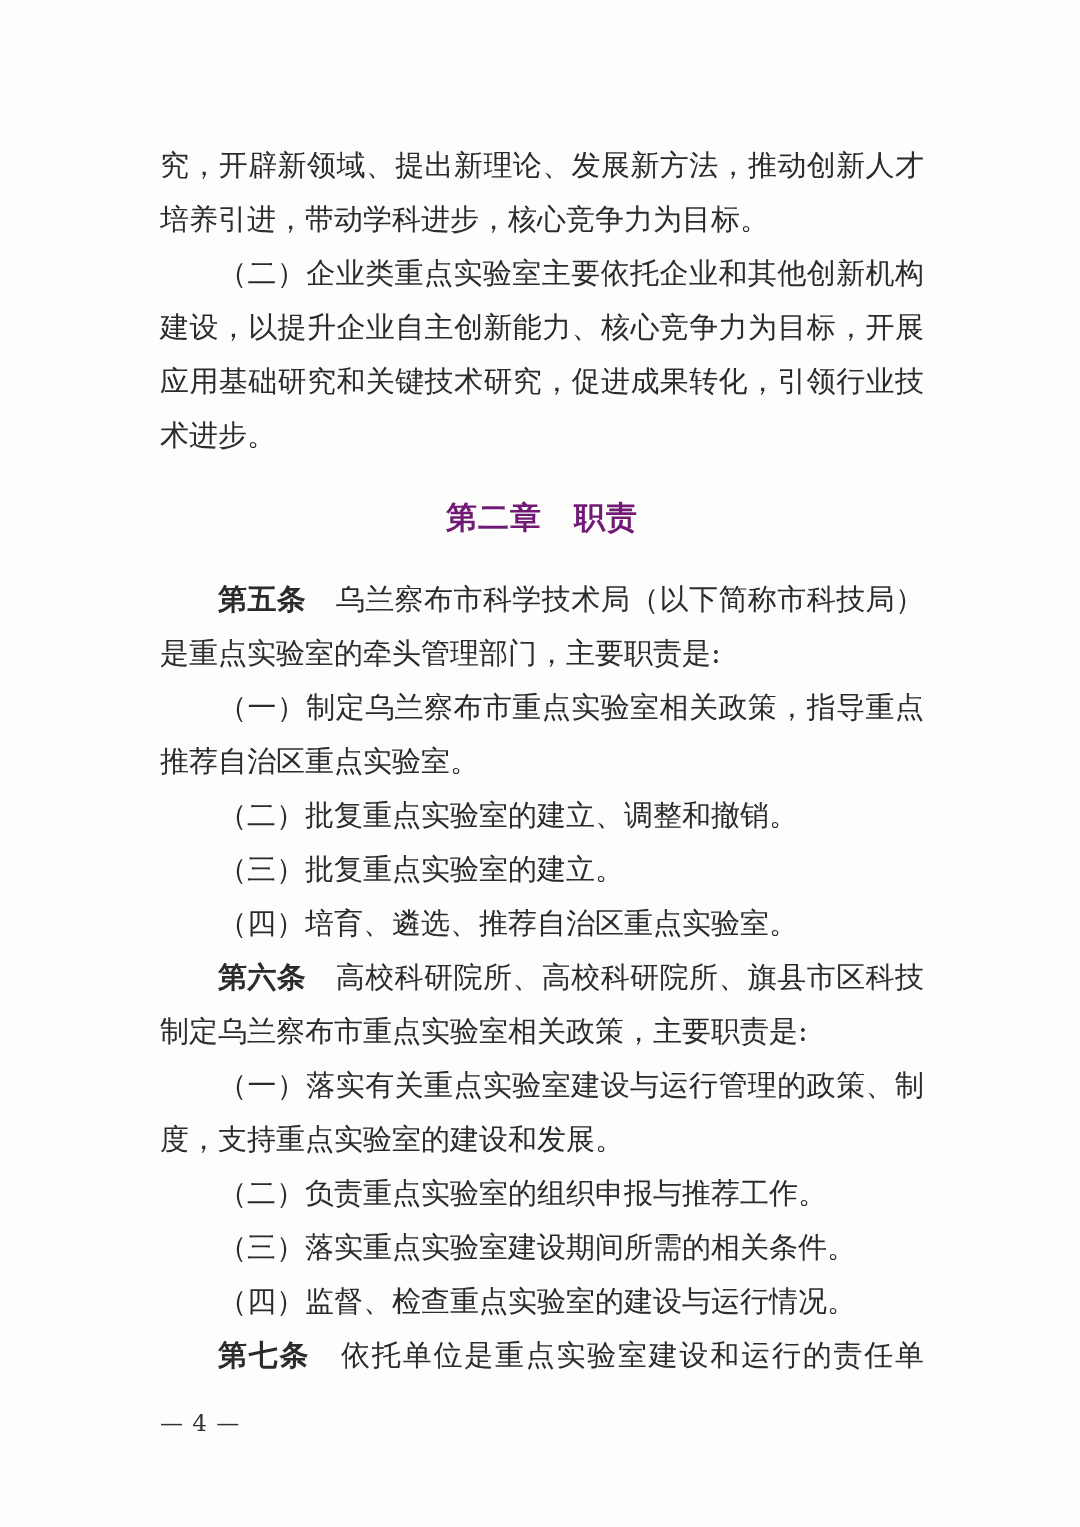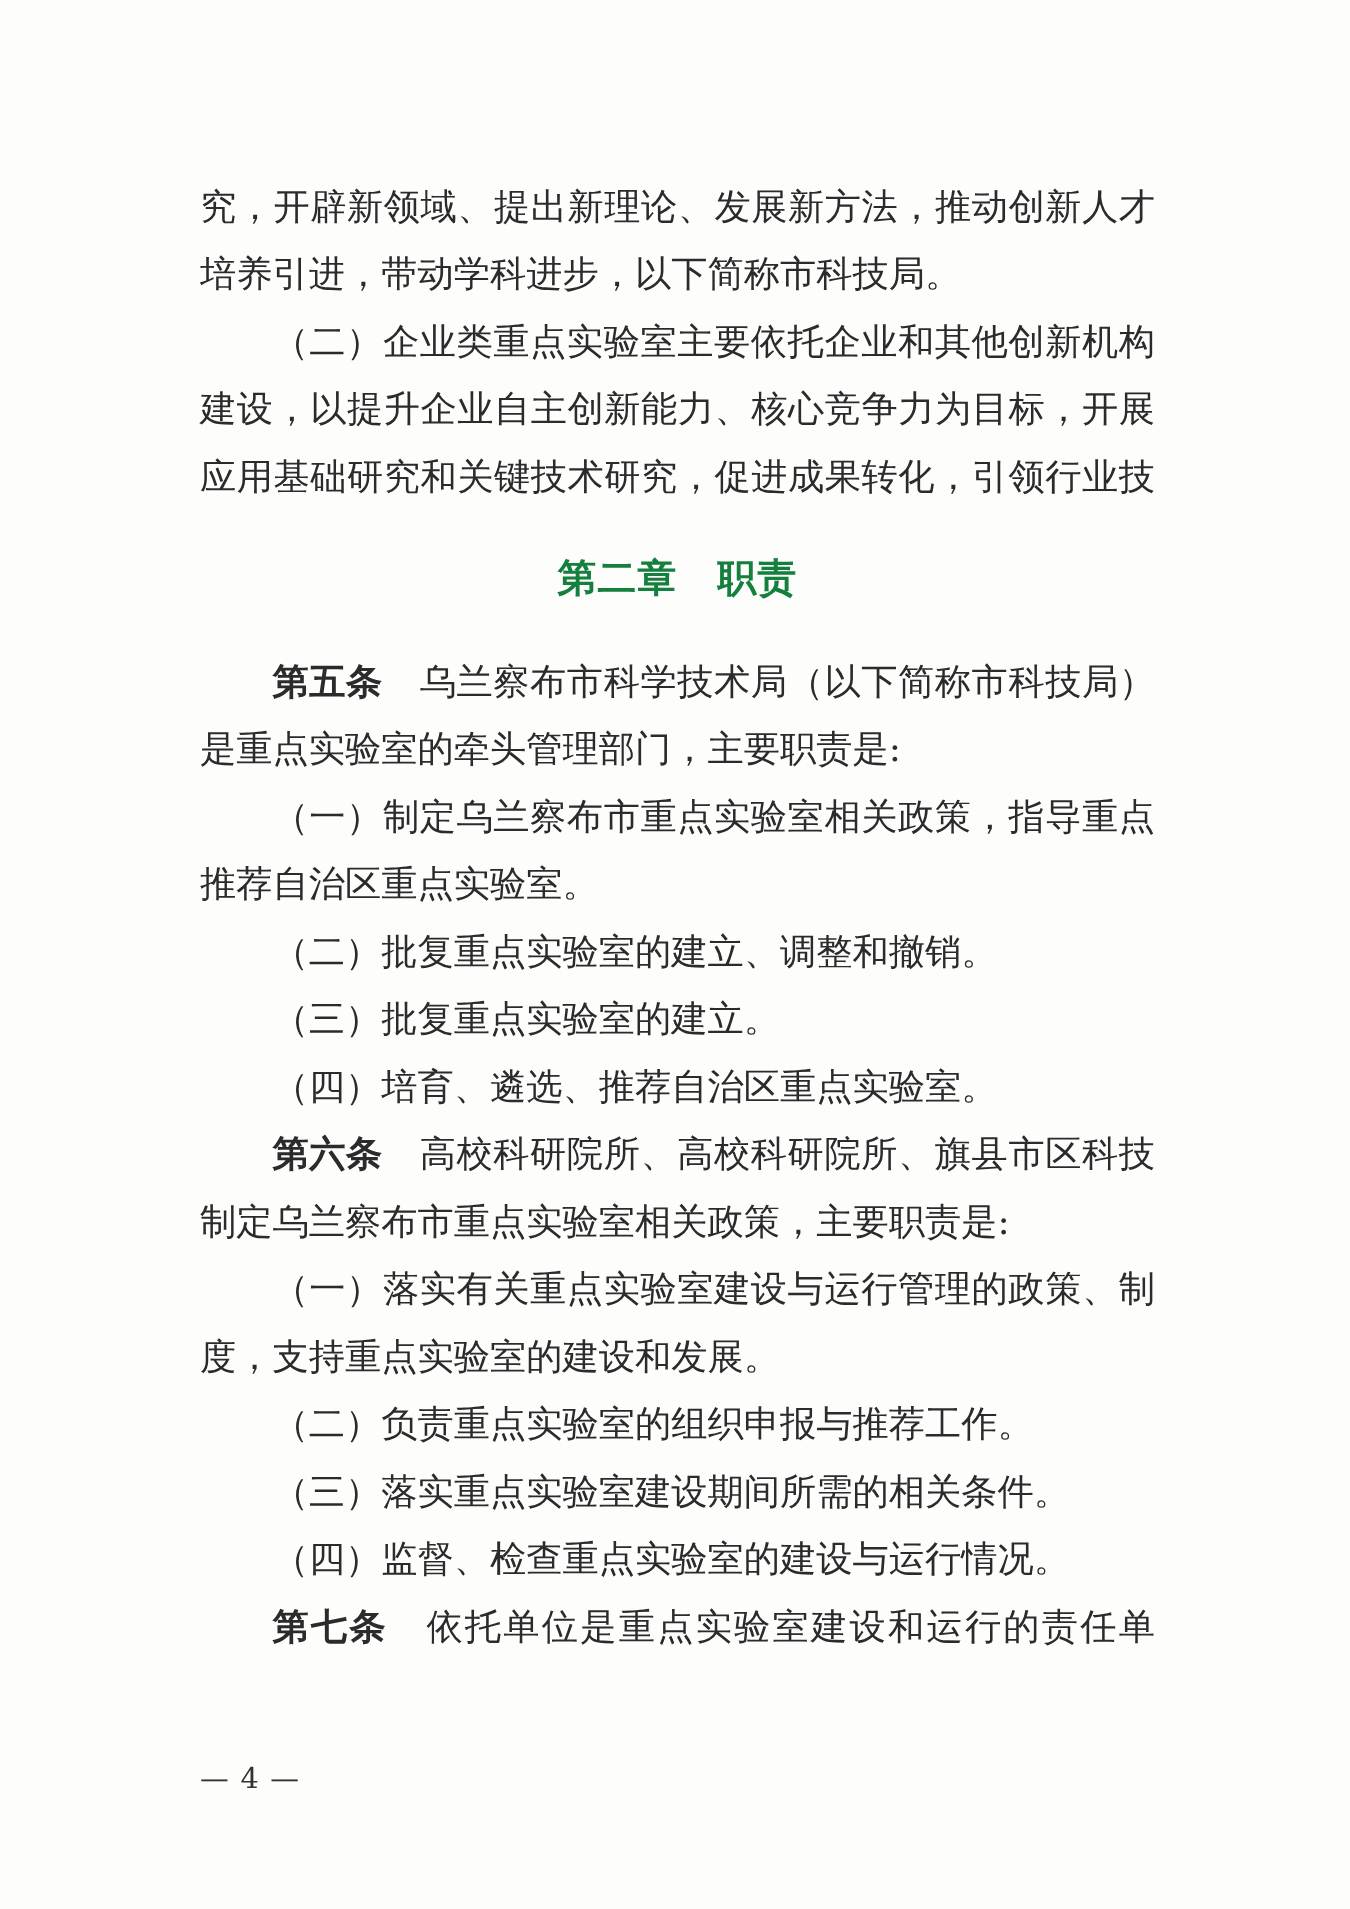"培养引进，带动学科进步，以下简称市科技局。" span.seg { text: 以下简称市科技局 -> 核心竞争力为目标 }
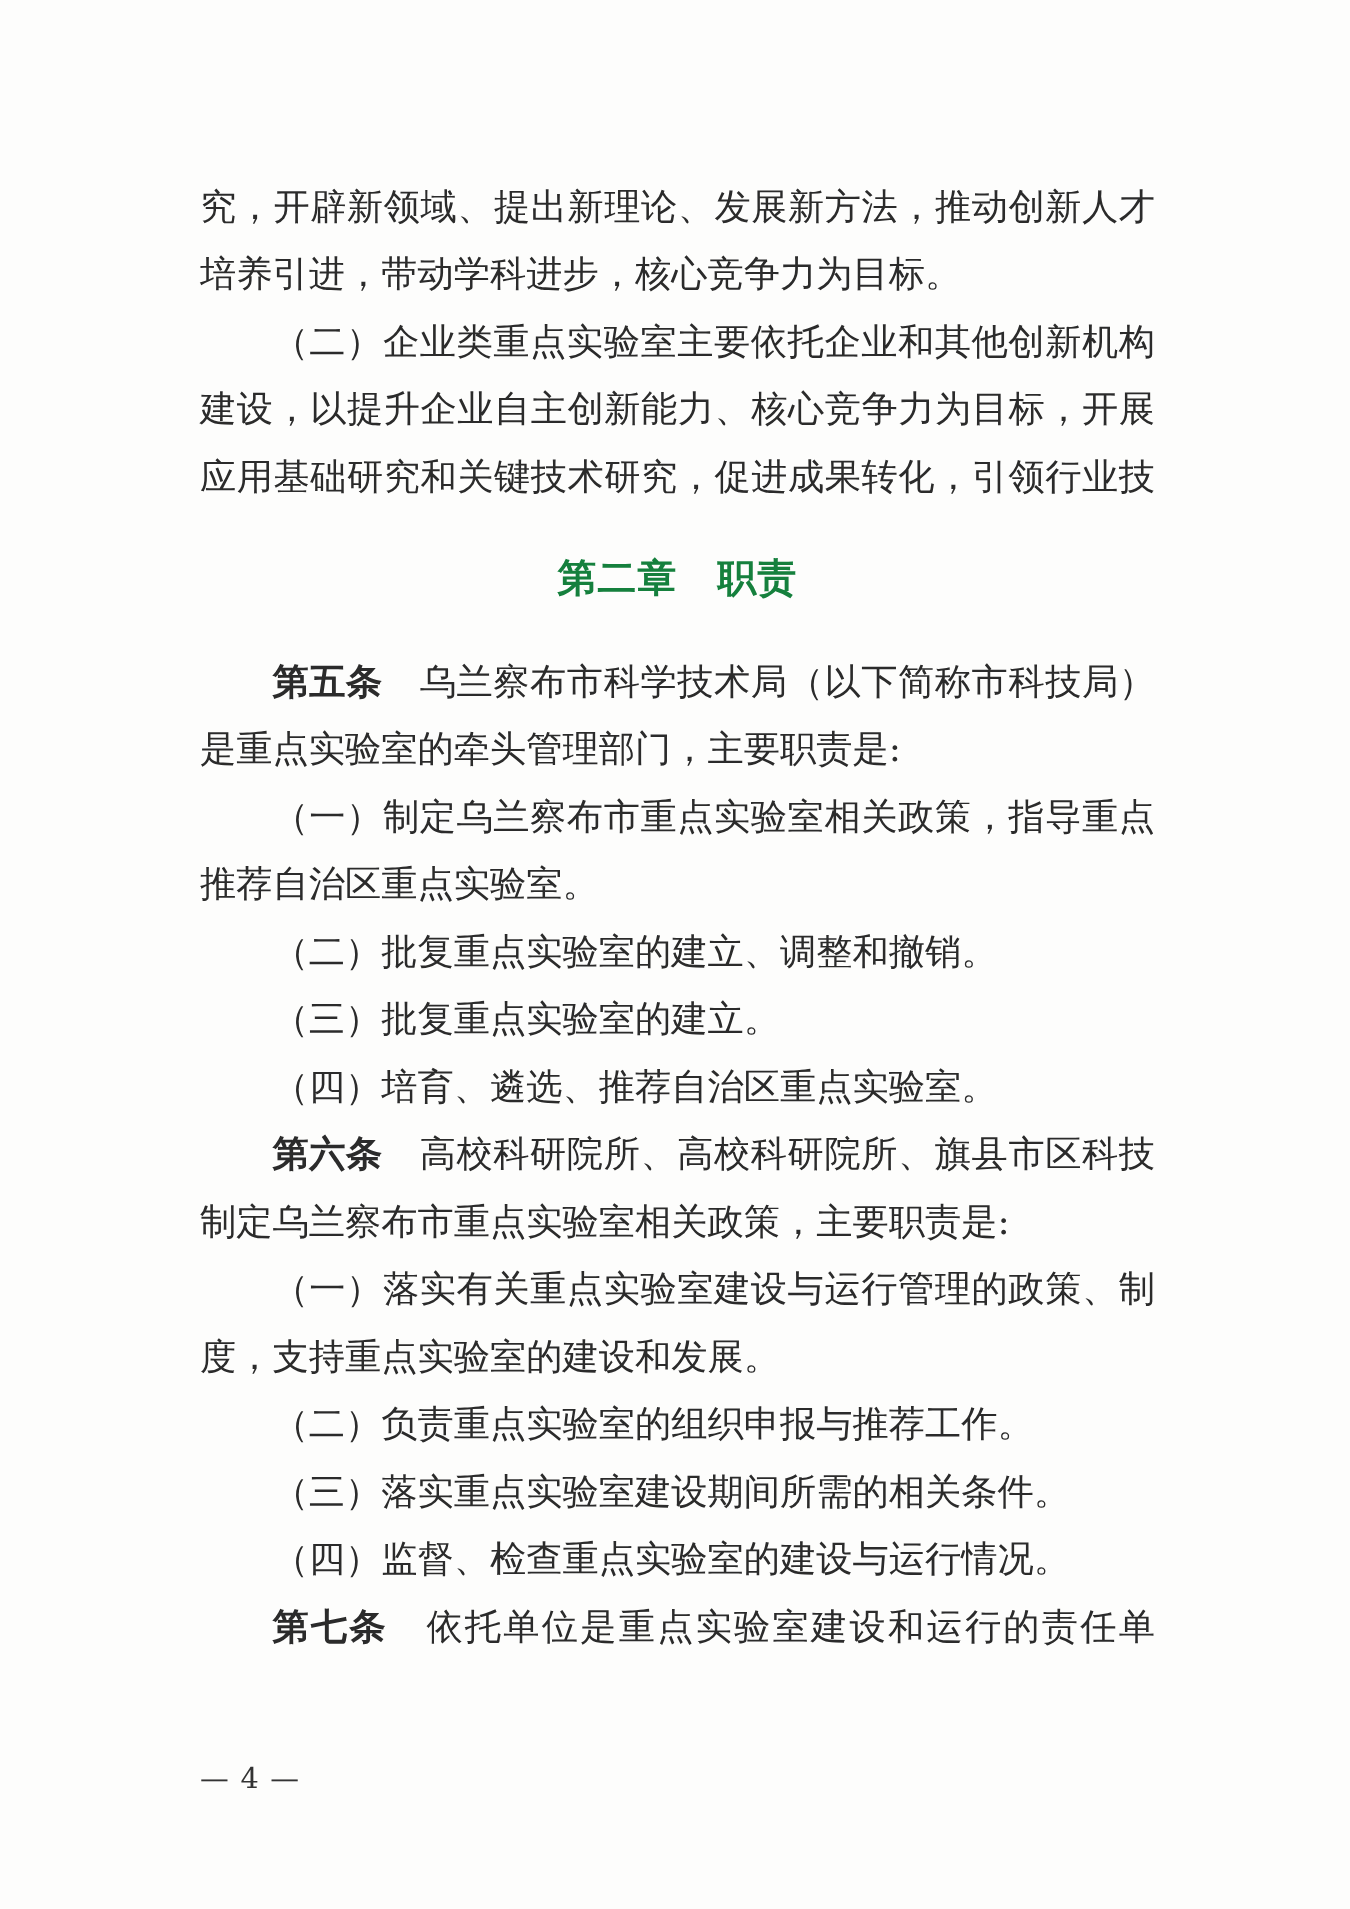"术进步。" div.line { html: none -> <div><span>术进步。</span></div> }
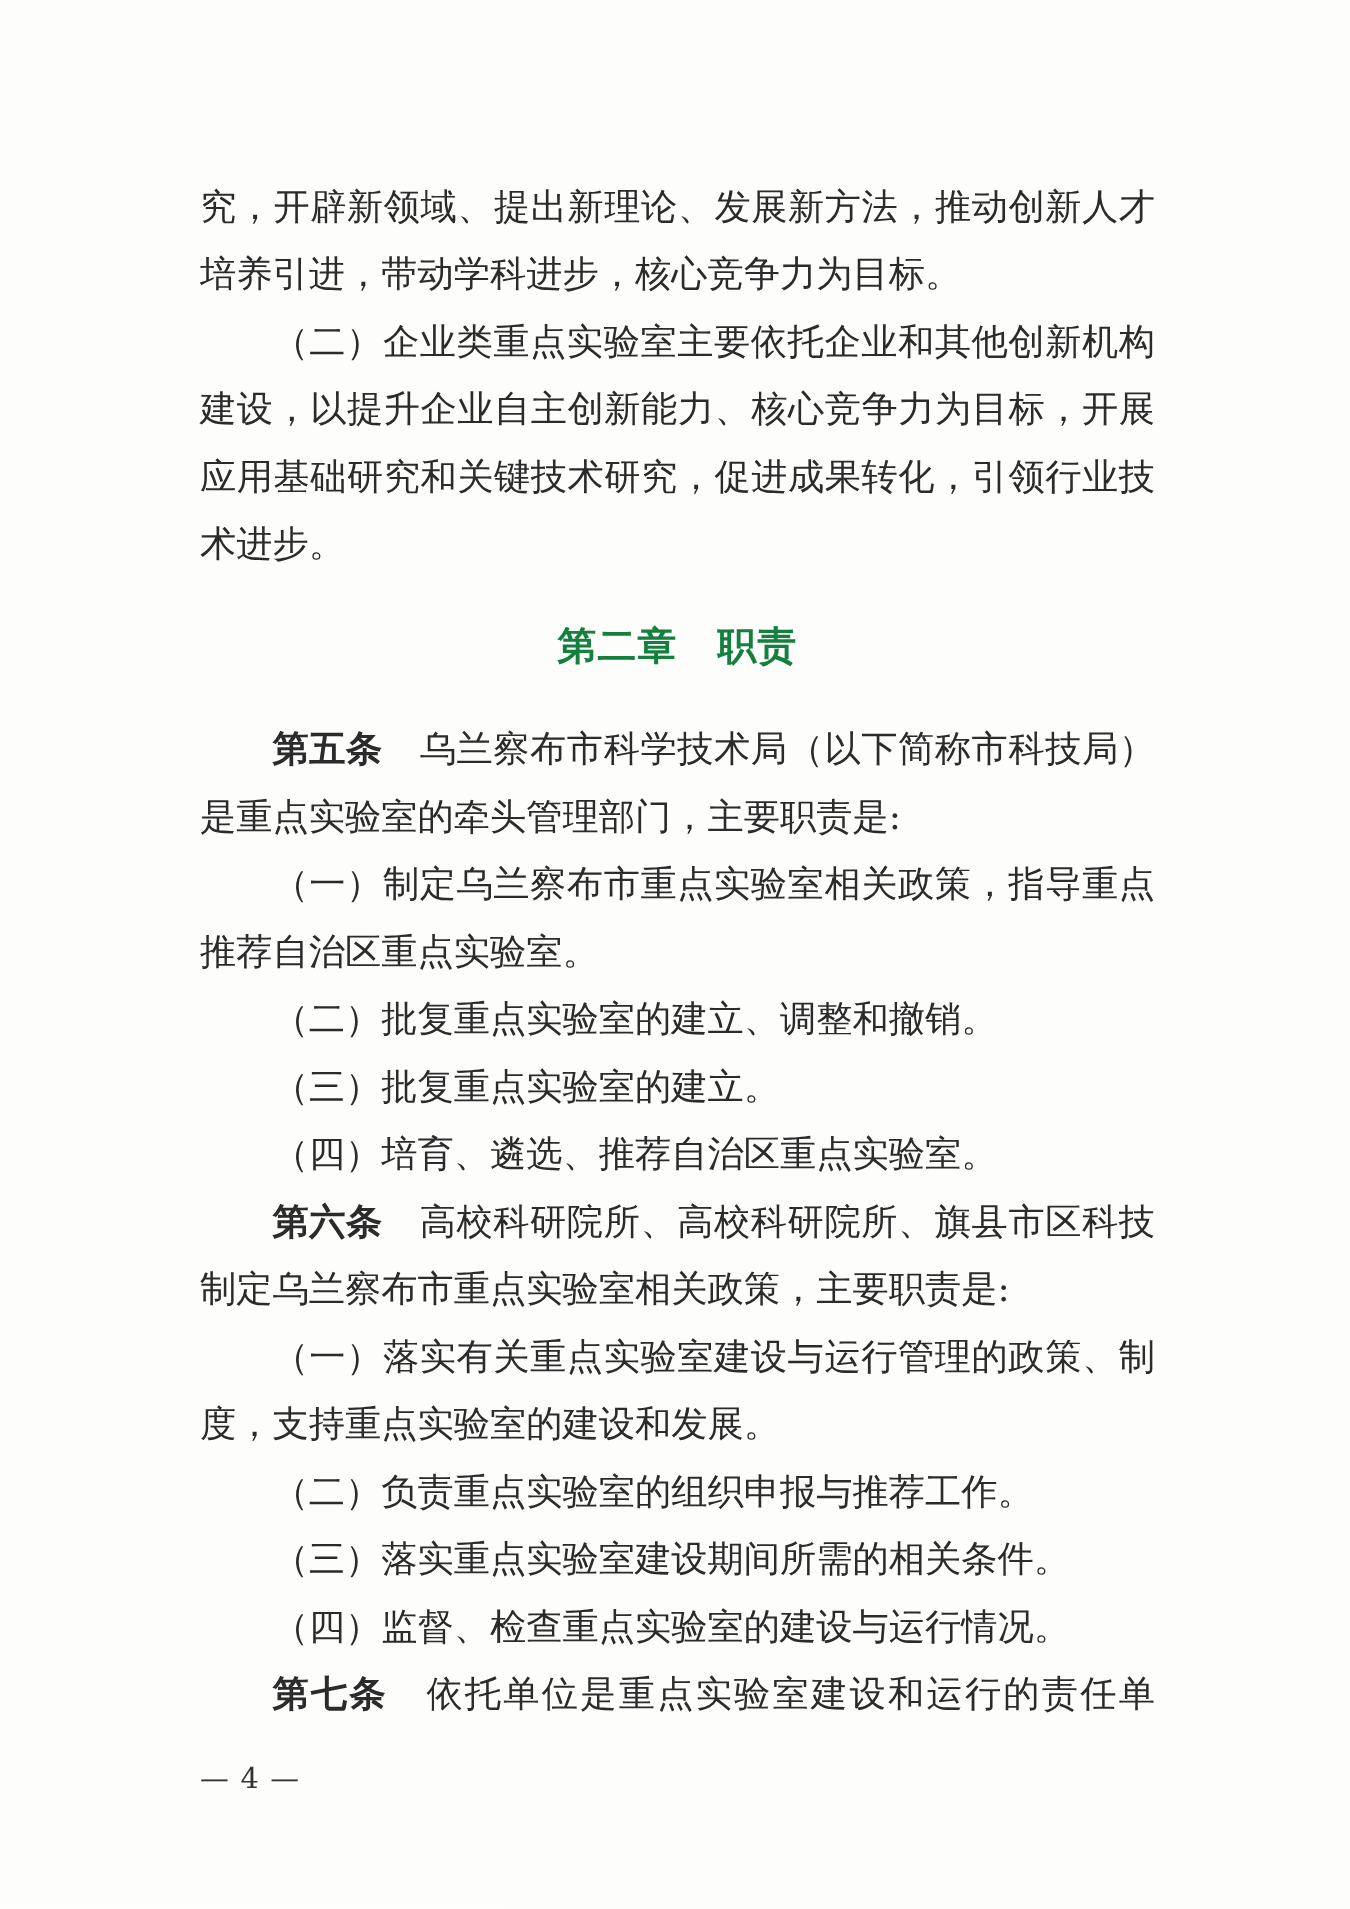"第二章 职责" .line.heading { color: #15803d -> #701a75 }
